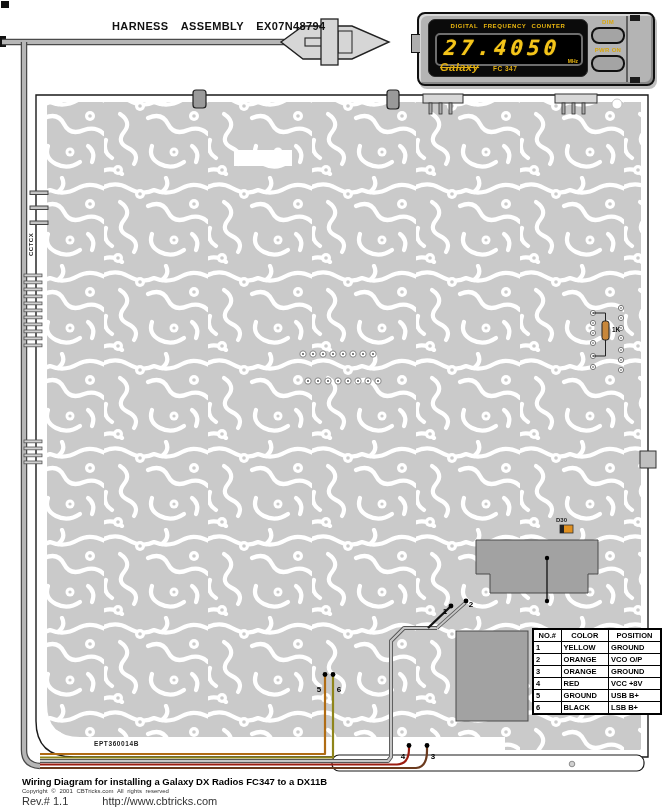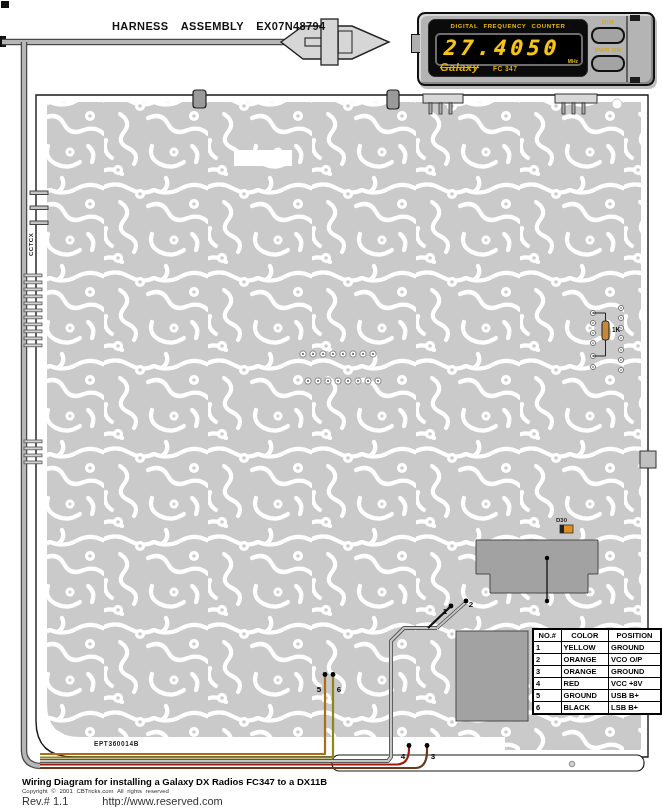"http://www.reserved.com" span { text: http://www.reserved.com -> http://www.cbtricks.com }
